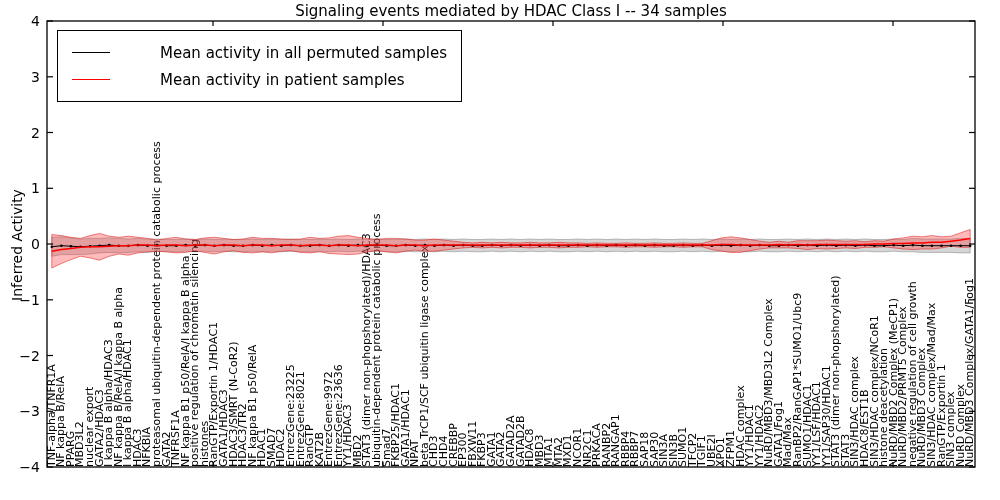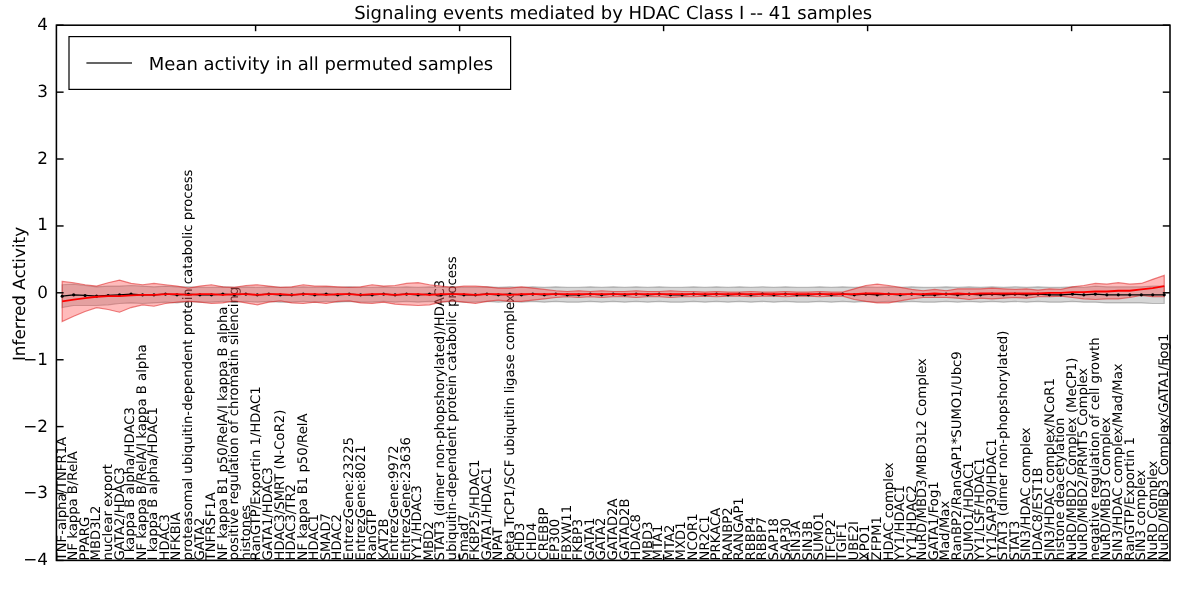"Signaling events mediated by HDAC" div { text: 41 -> 34 }
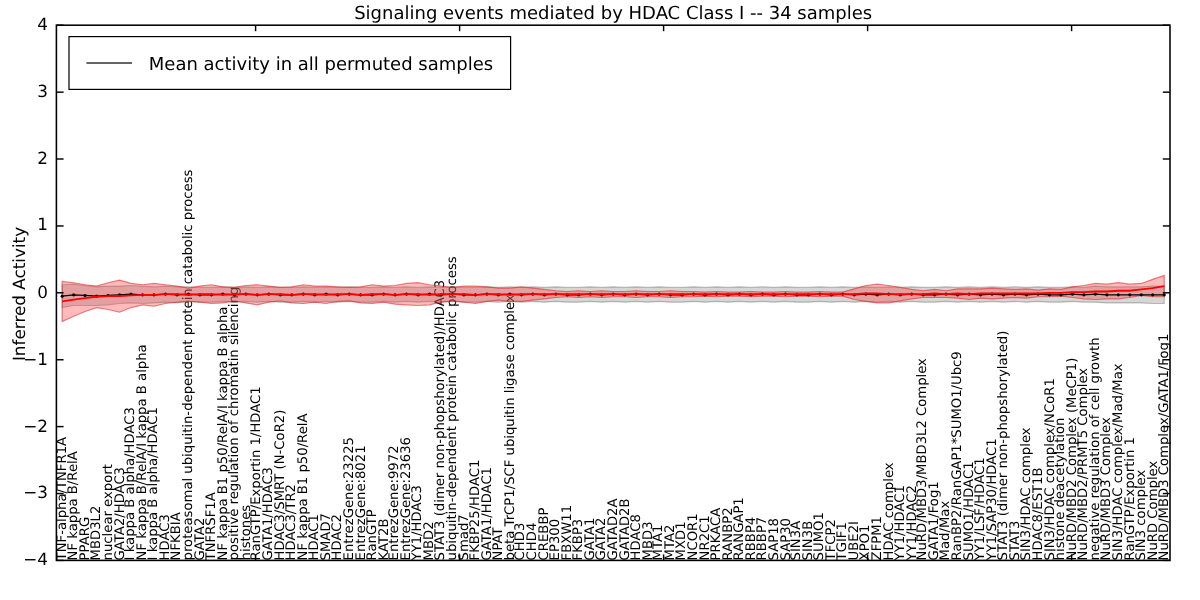"Mean activity in all permuted" .legend-label { margin-left: none -> 36px }
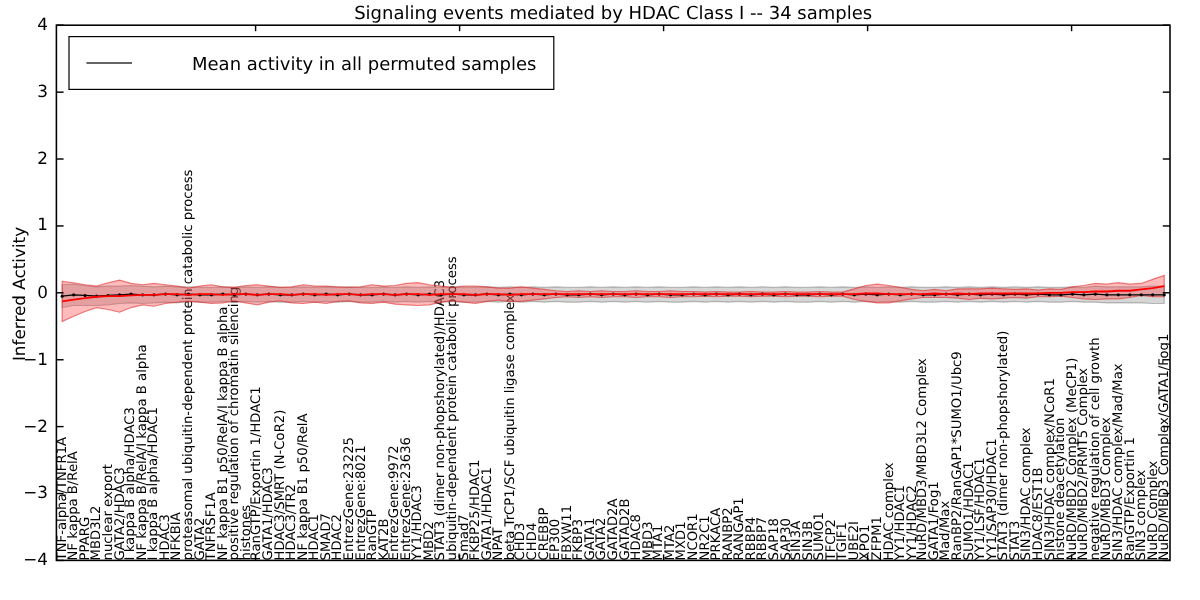"Mean activity in patient samples" div.legend-row { html: none -> <div> <span></span> <span>Mean activity in patient samples</span> </div> }
